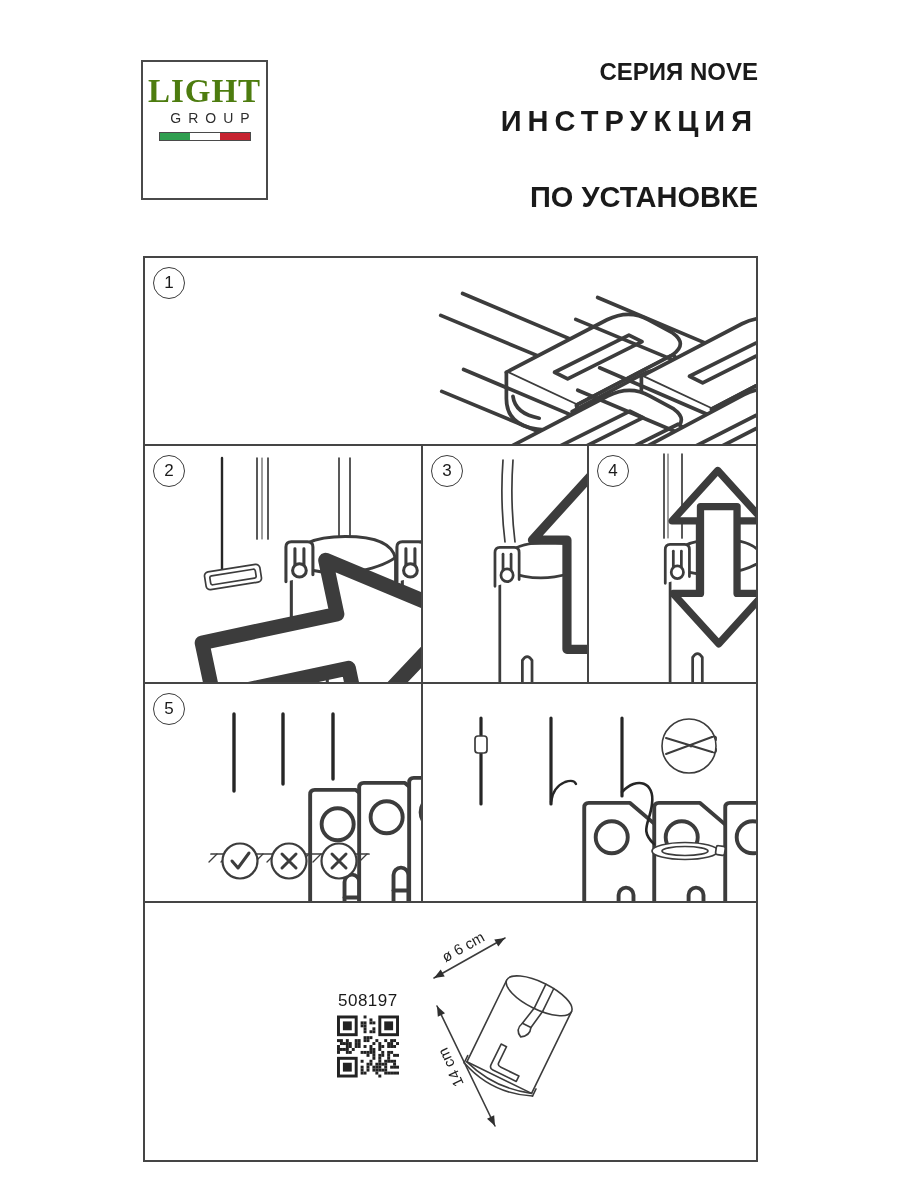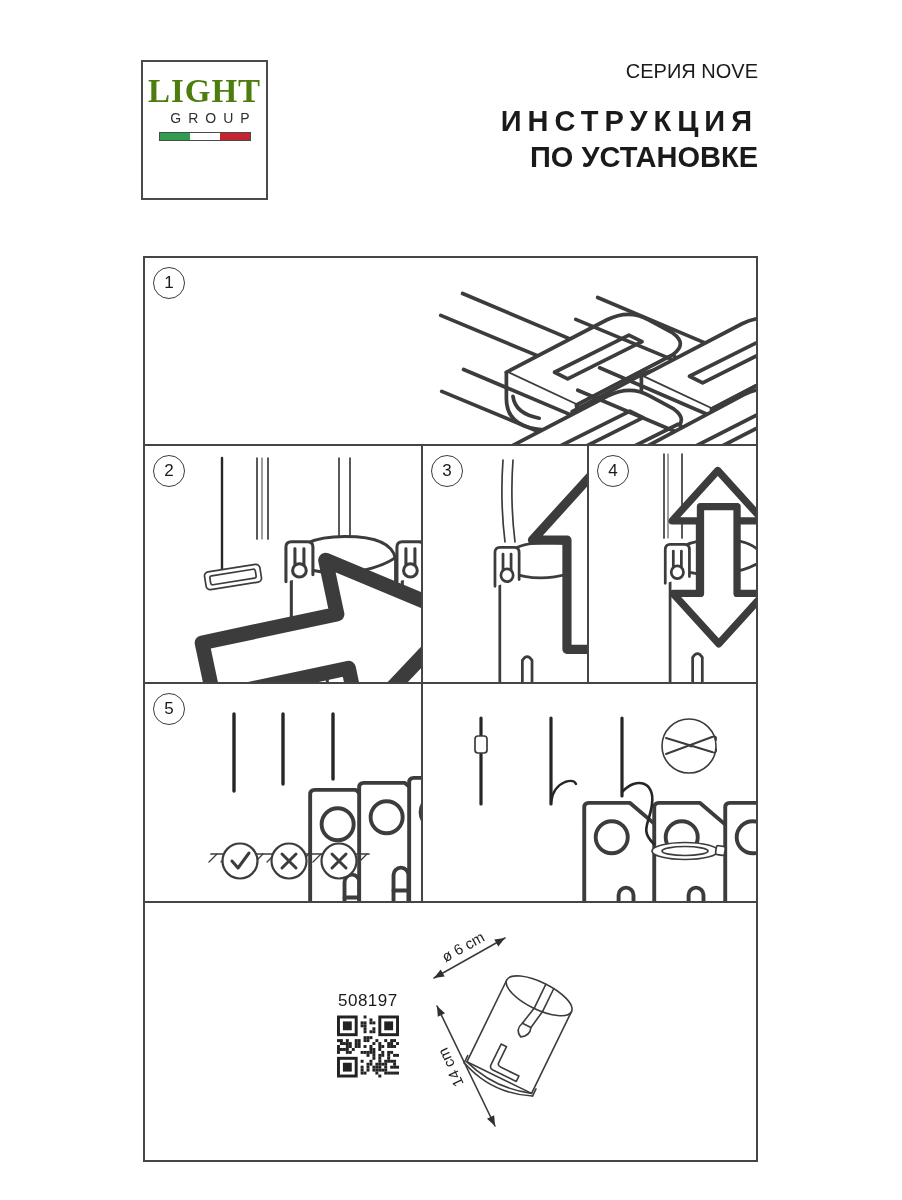"СЕРИЯ NOVE" .h-line { font-size: 20px -> 24px; font-weight: normal -> bold }
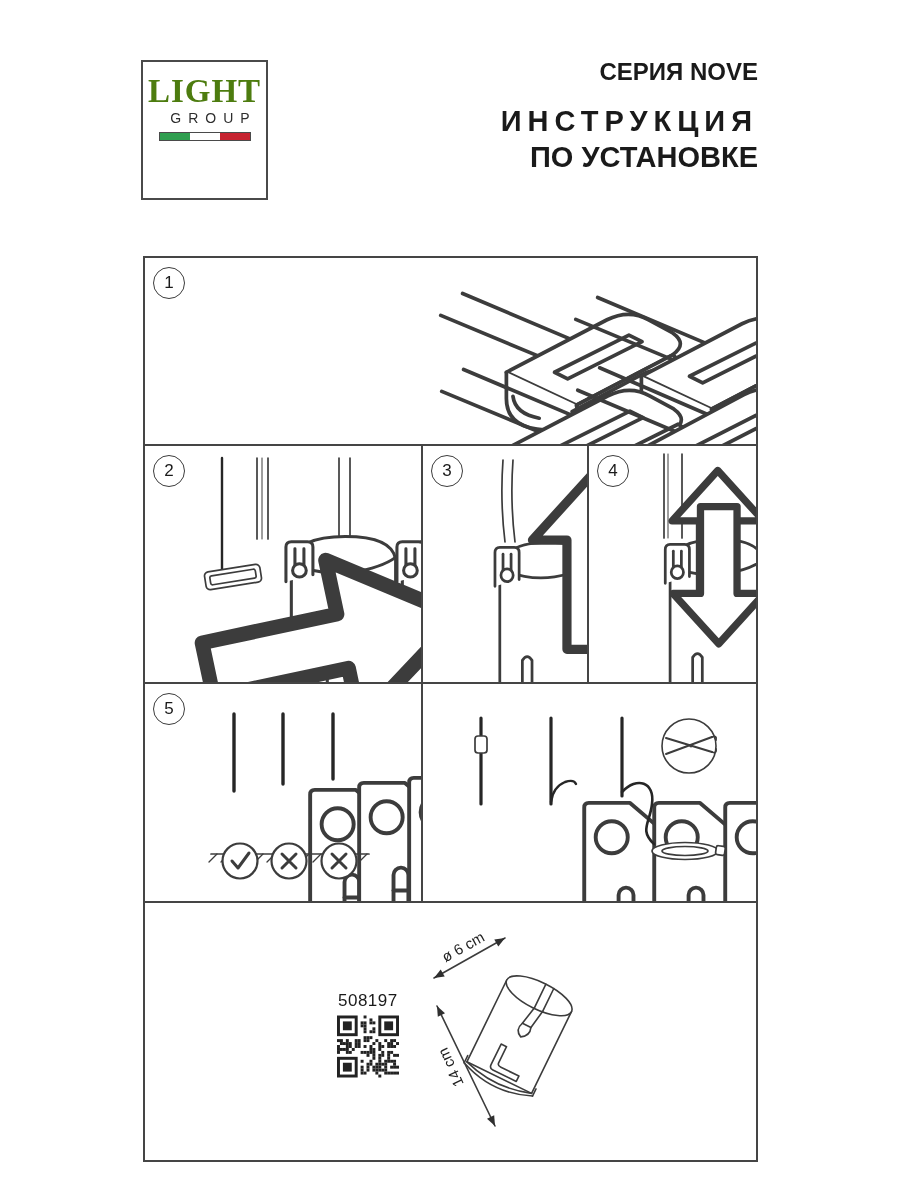"ПО УСТАНОВКЕ" .h-title { margin-top: none -> 40px }
